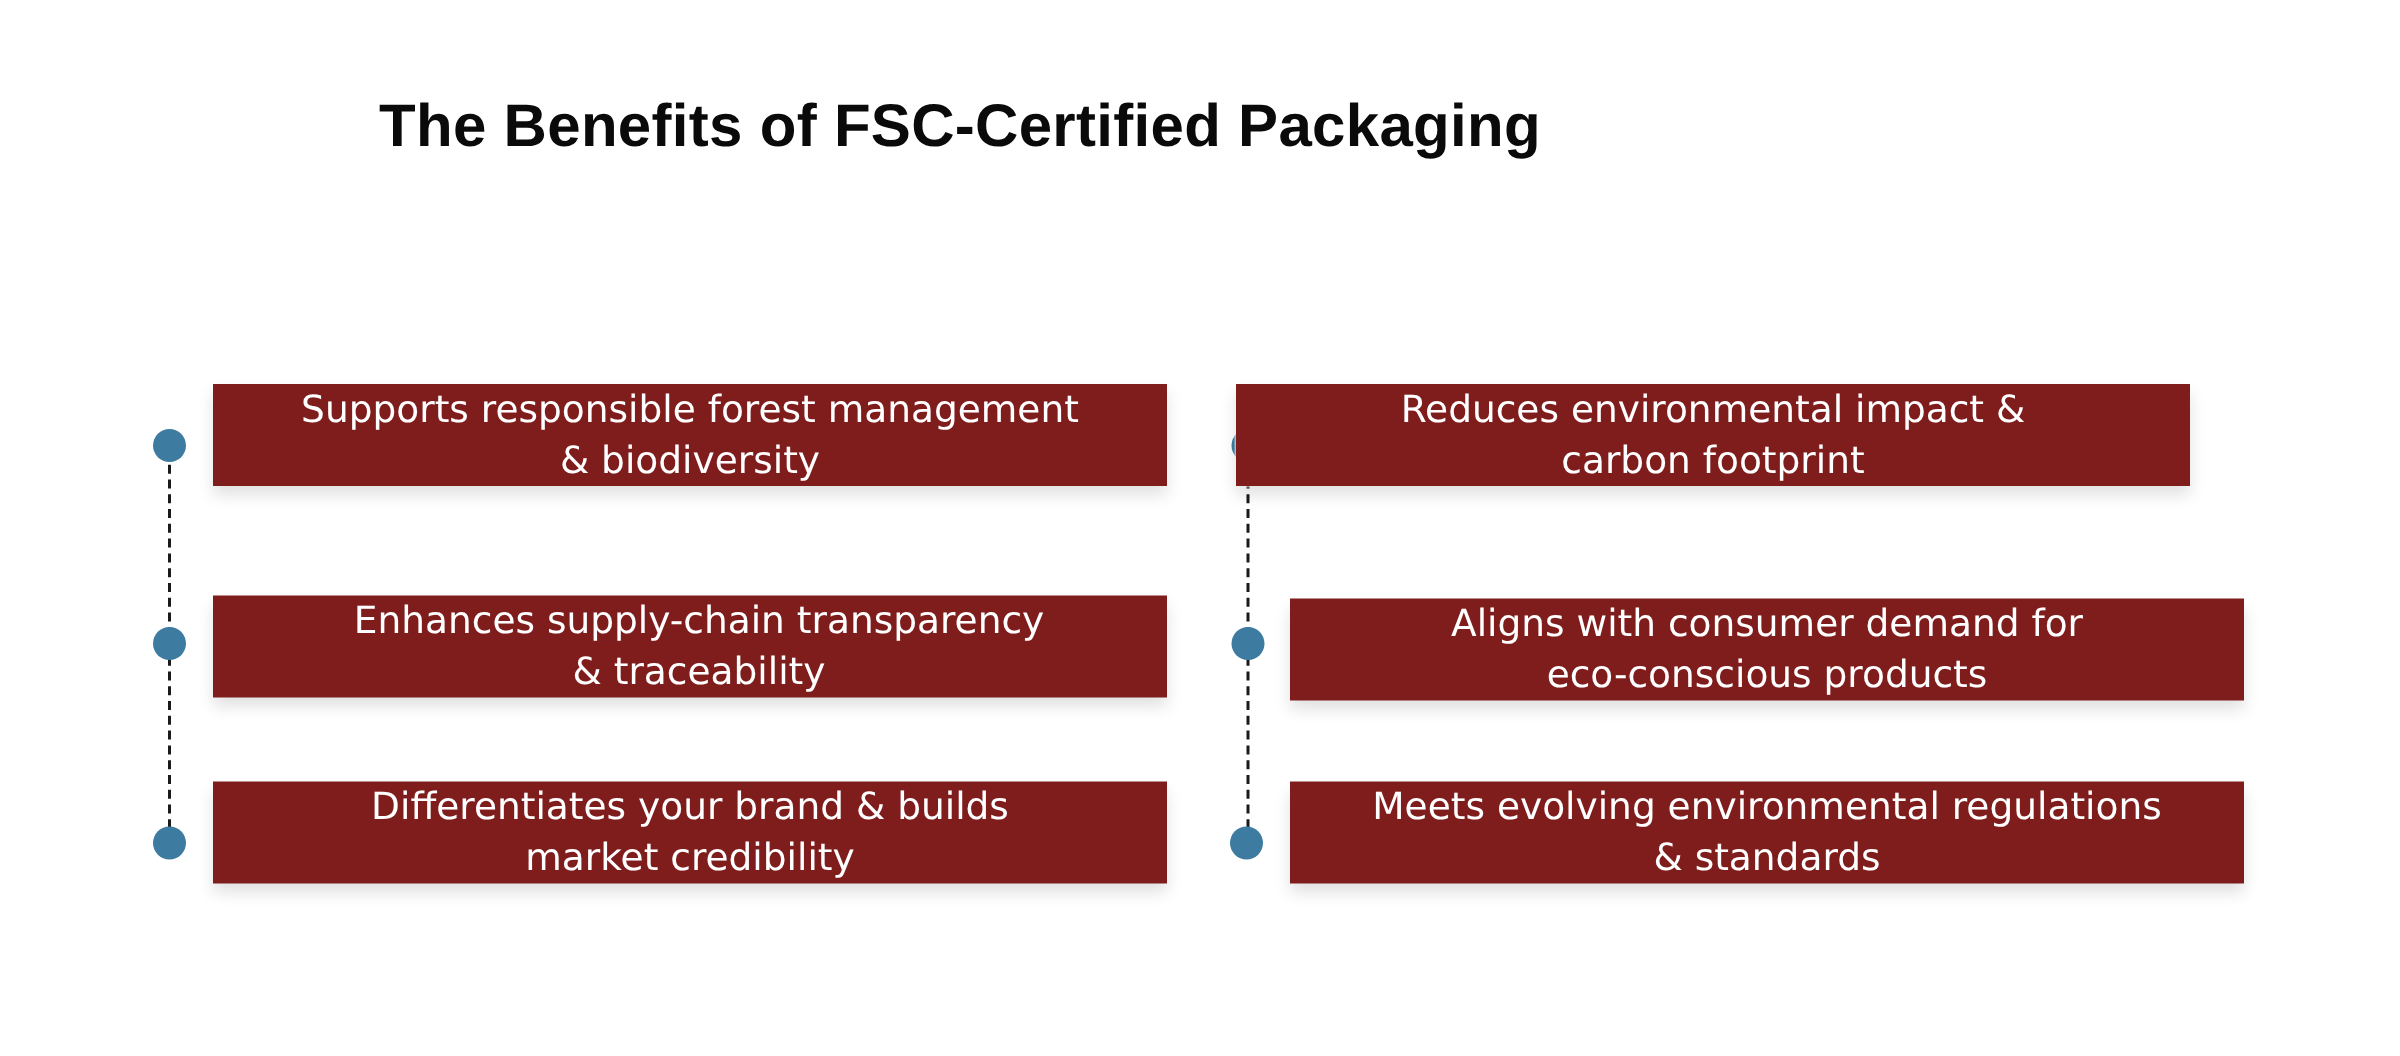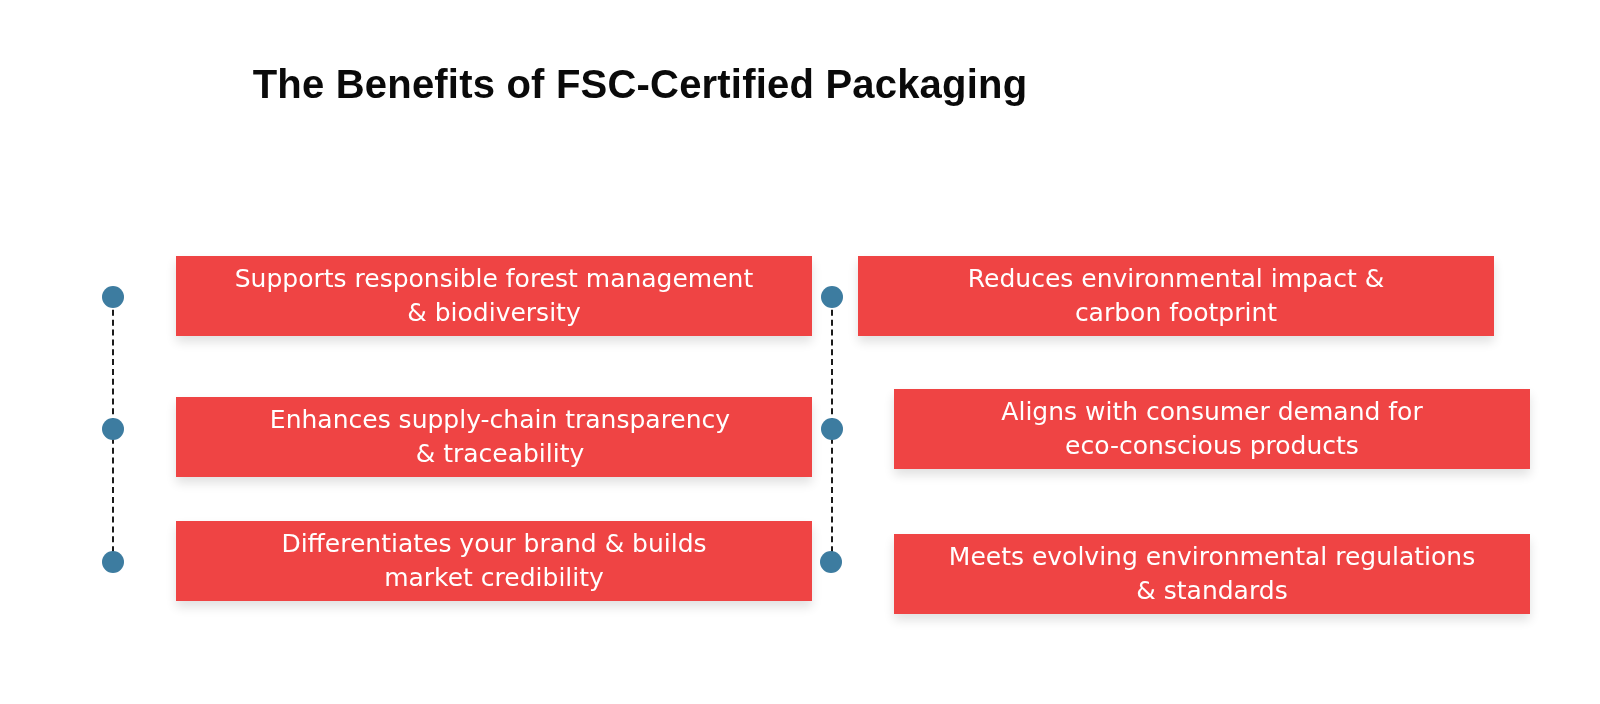"Supports responsible forest management" .card { background: #ef4444 -> #7f1d1d; height: 80px -> 68px; margin-left: 34px -> none }
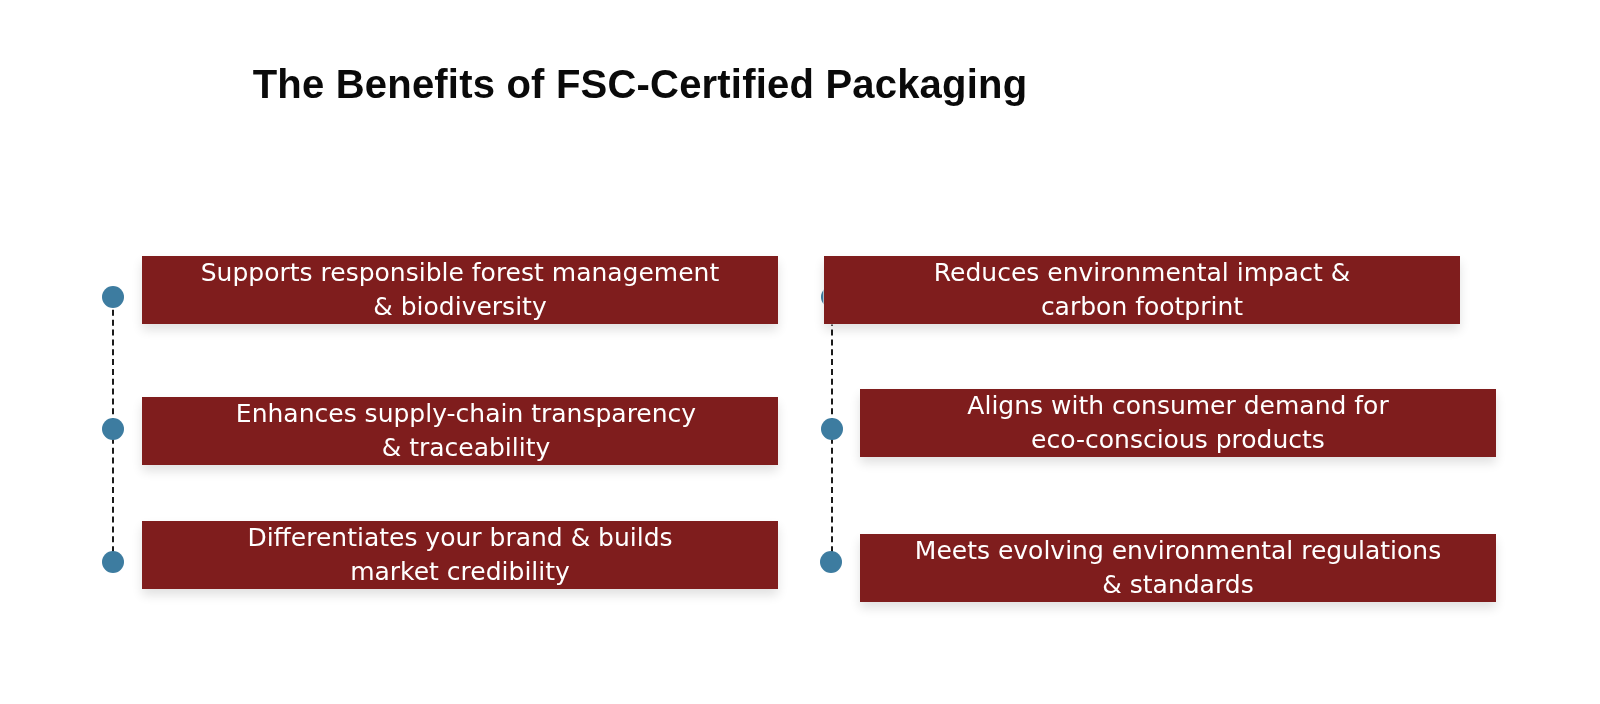"Aligns with consumer demand for" div.card { top: 389px -> 399px }
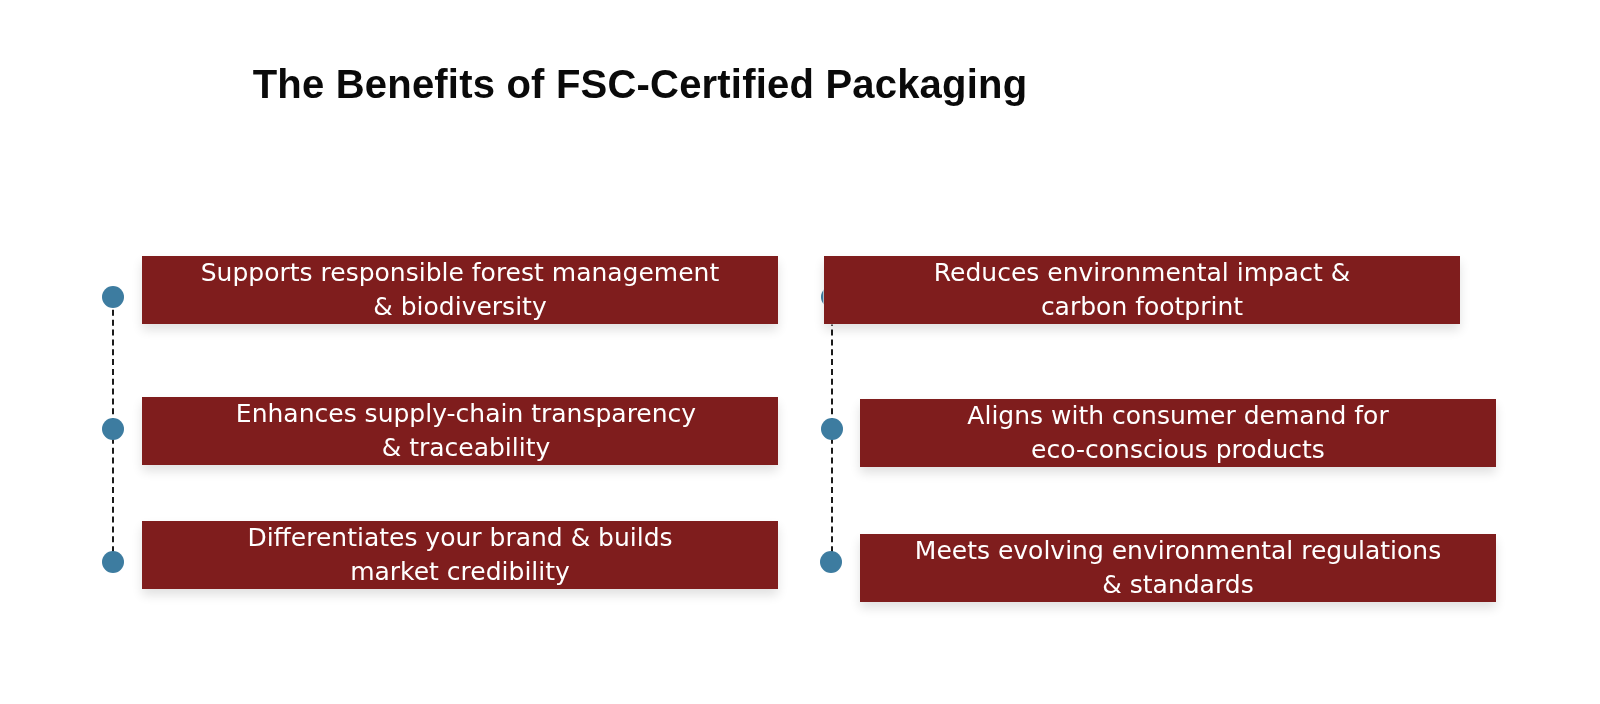"Meets evolving environmental regulations" div.card { top: 534px -> 521px }
